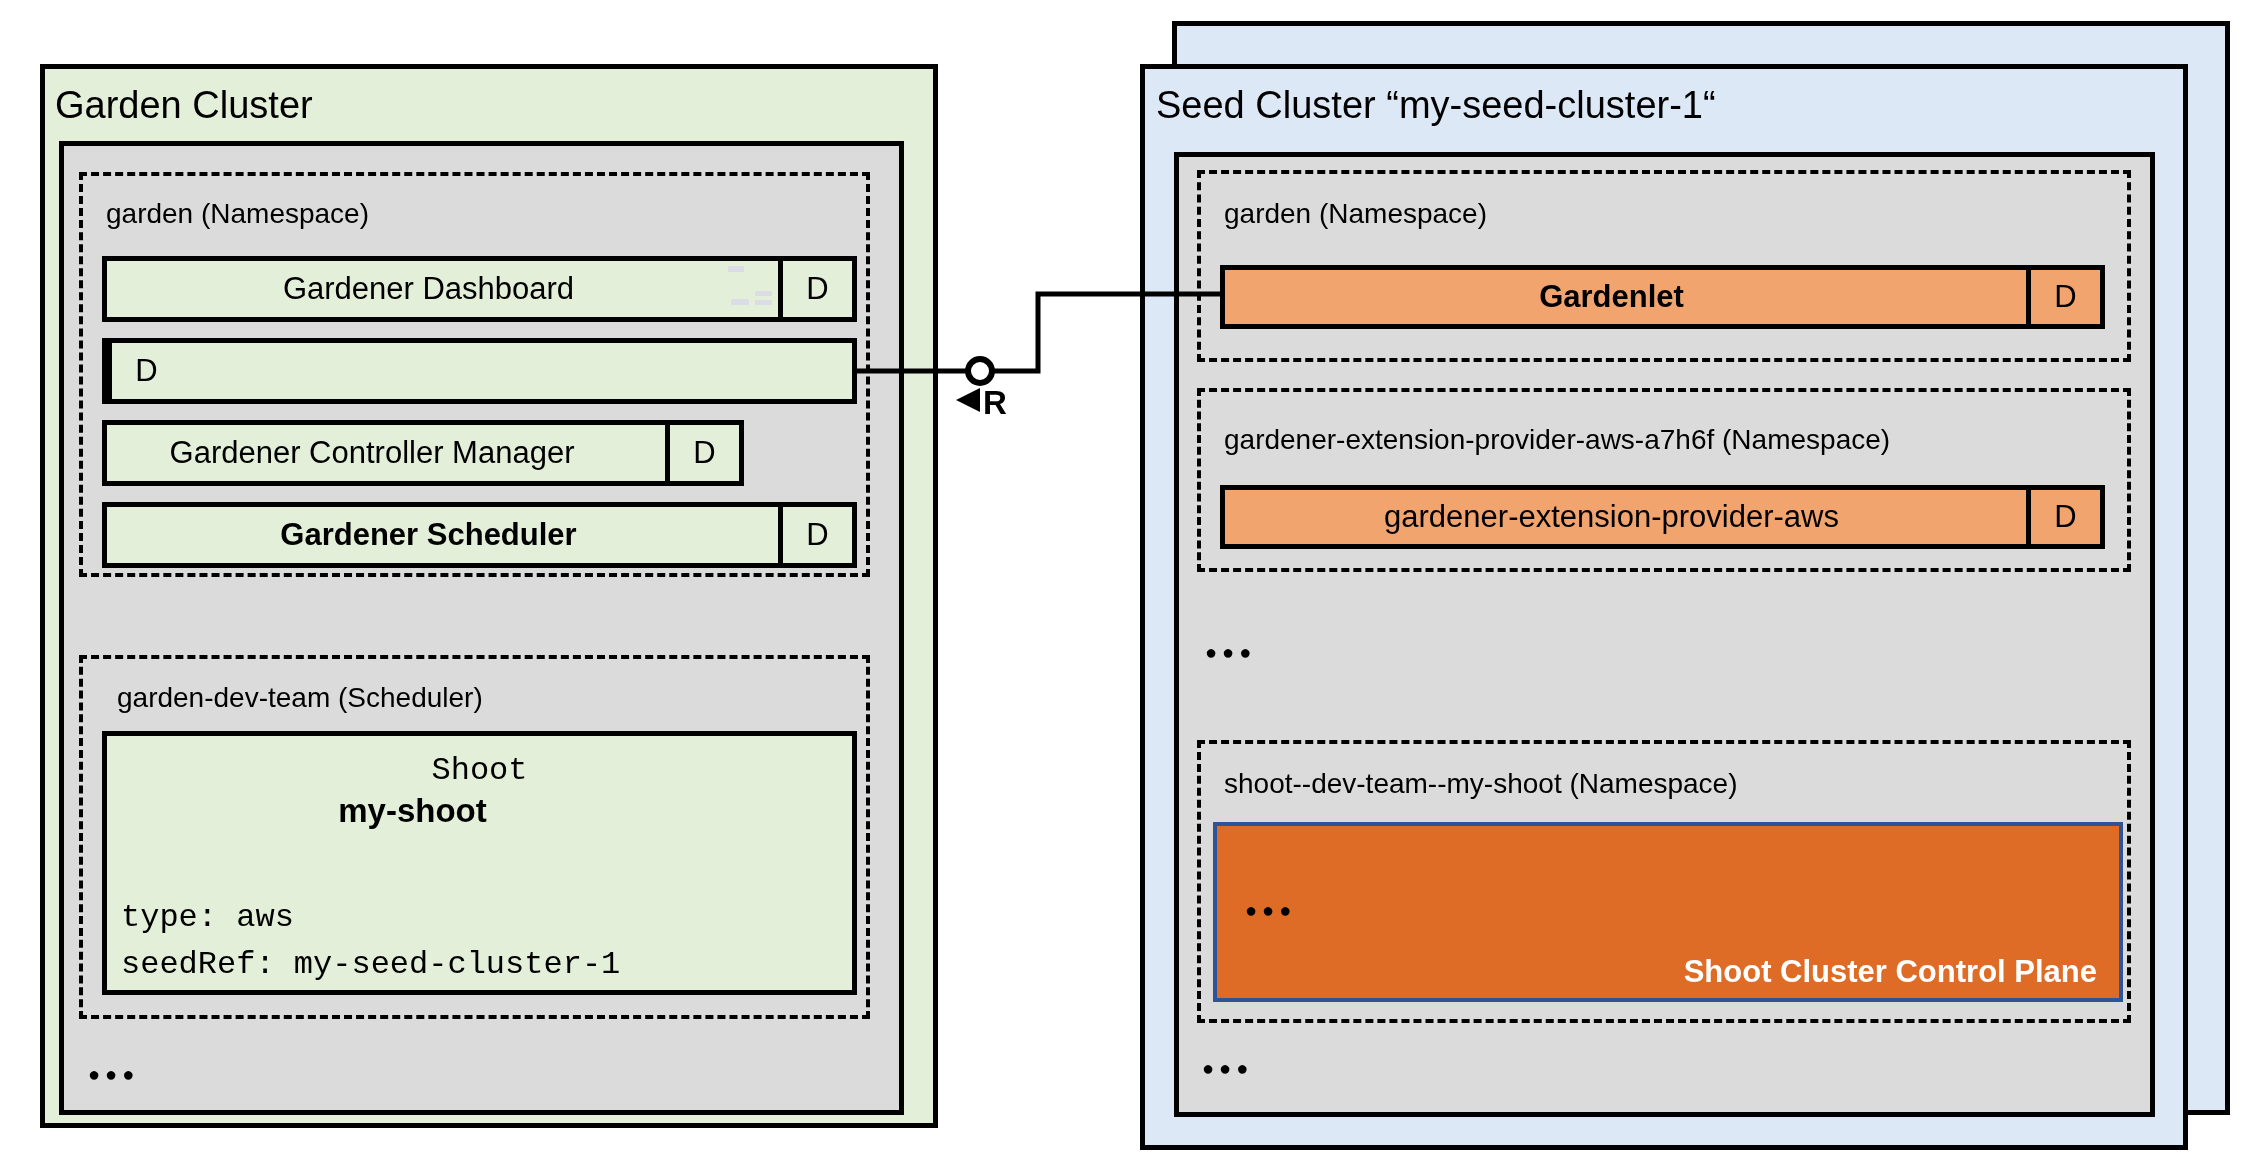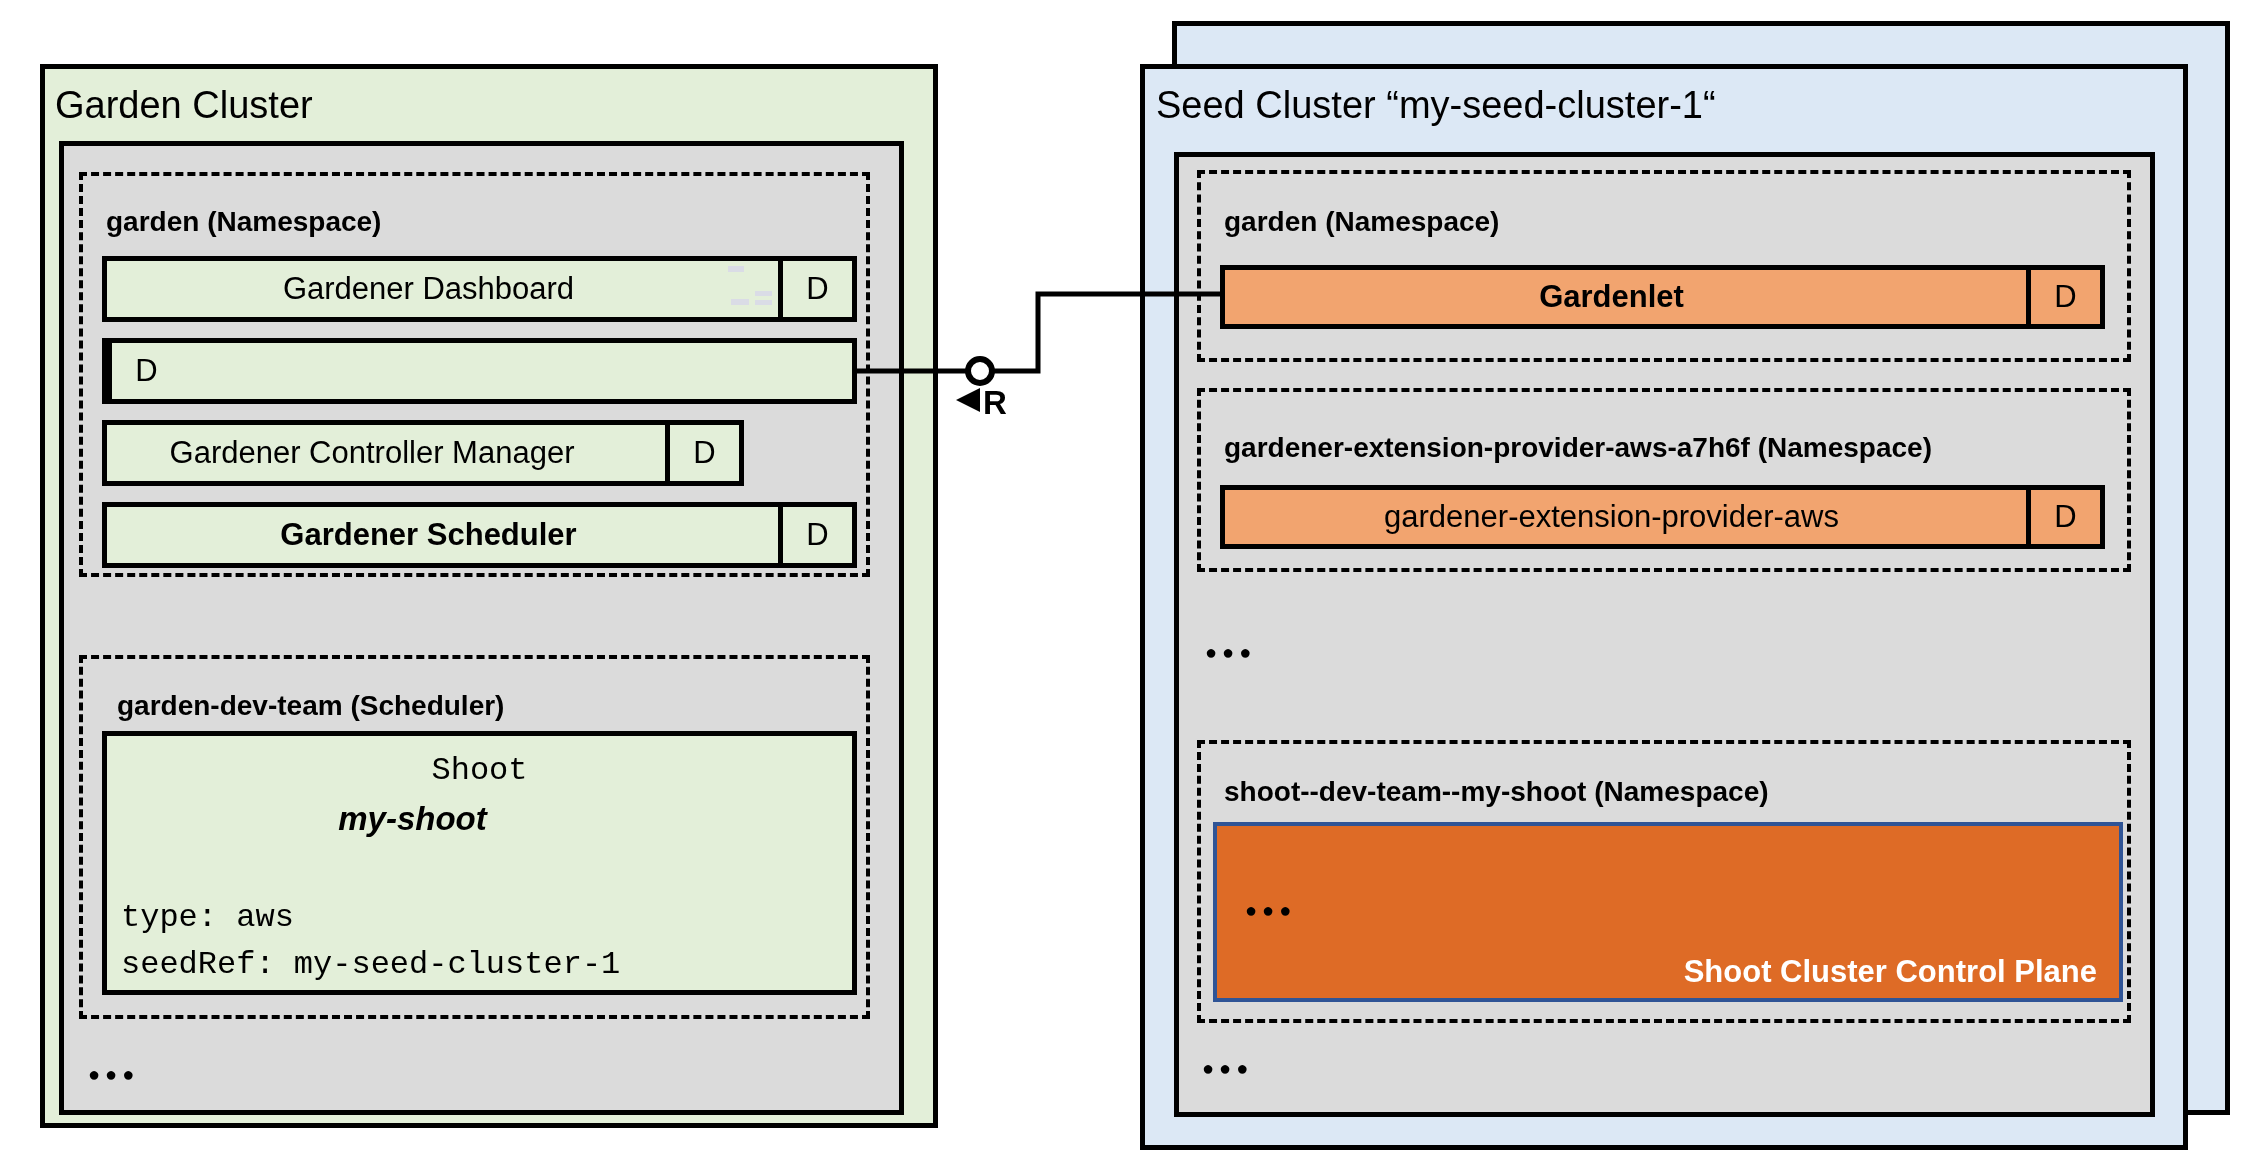"garden (Namespace)" .nslabel { font-weight: 700 -> 400; margin-top: 8px -> none }
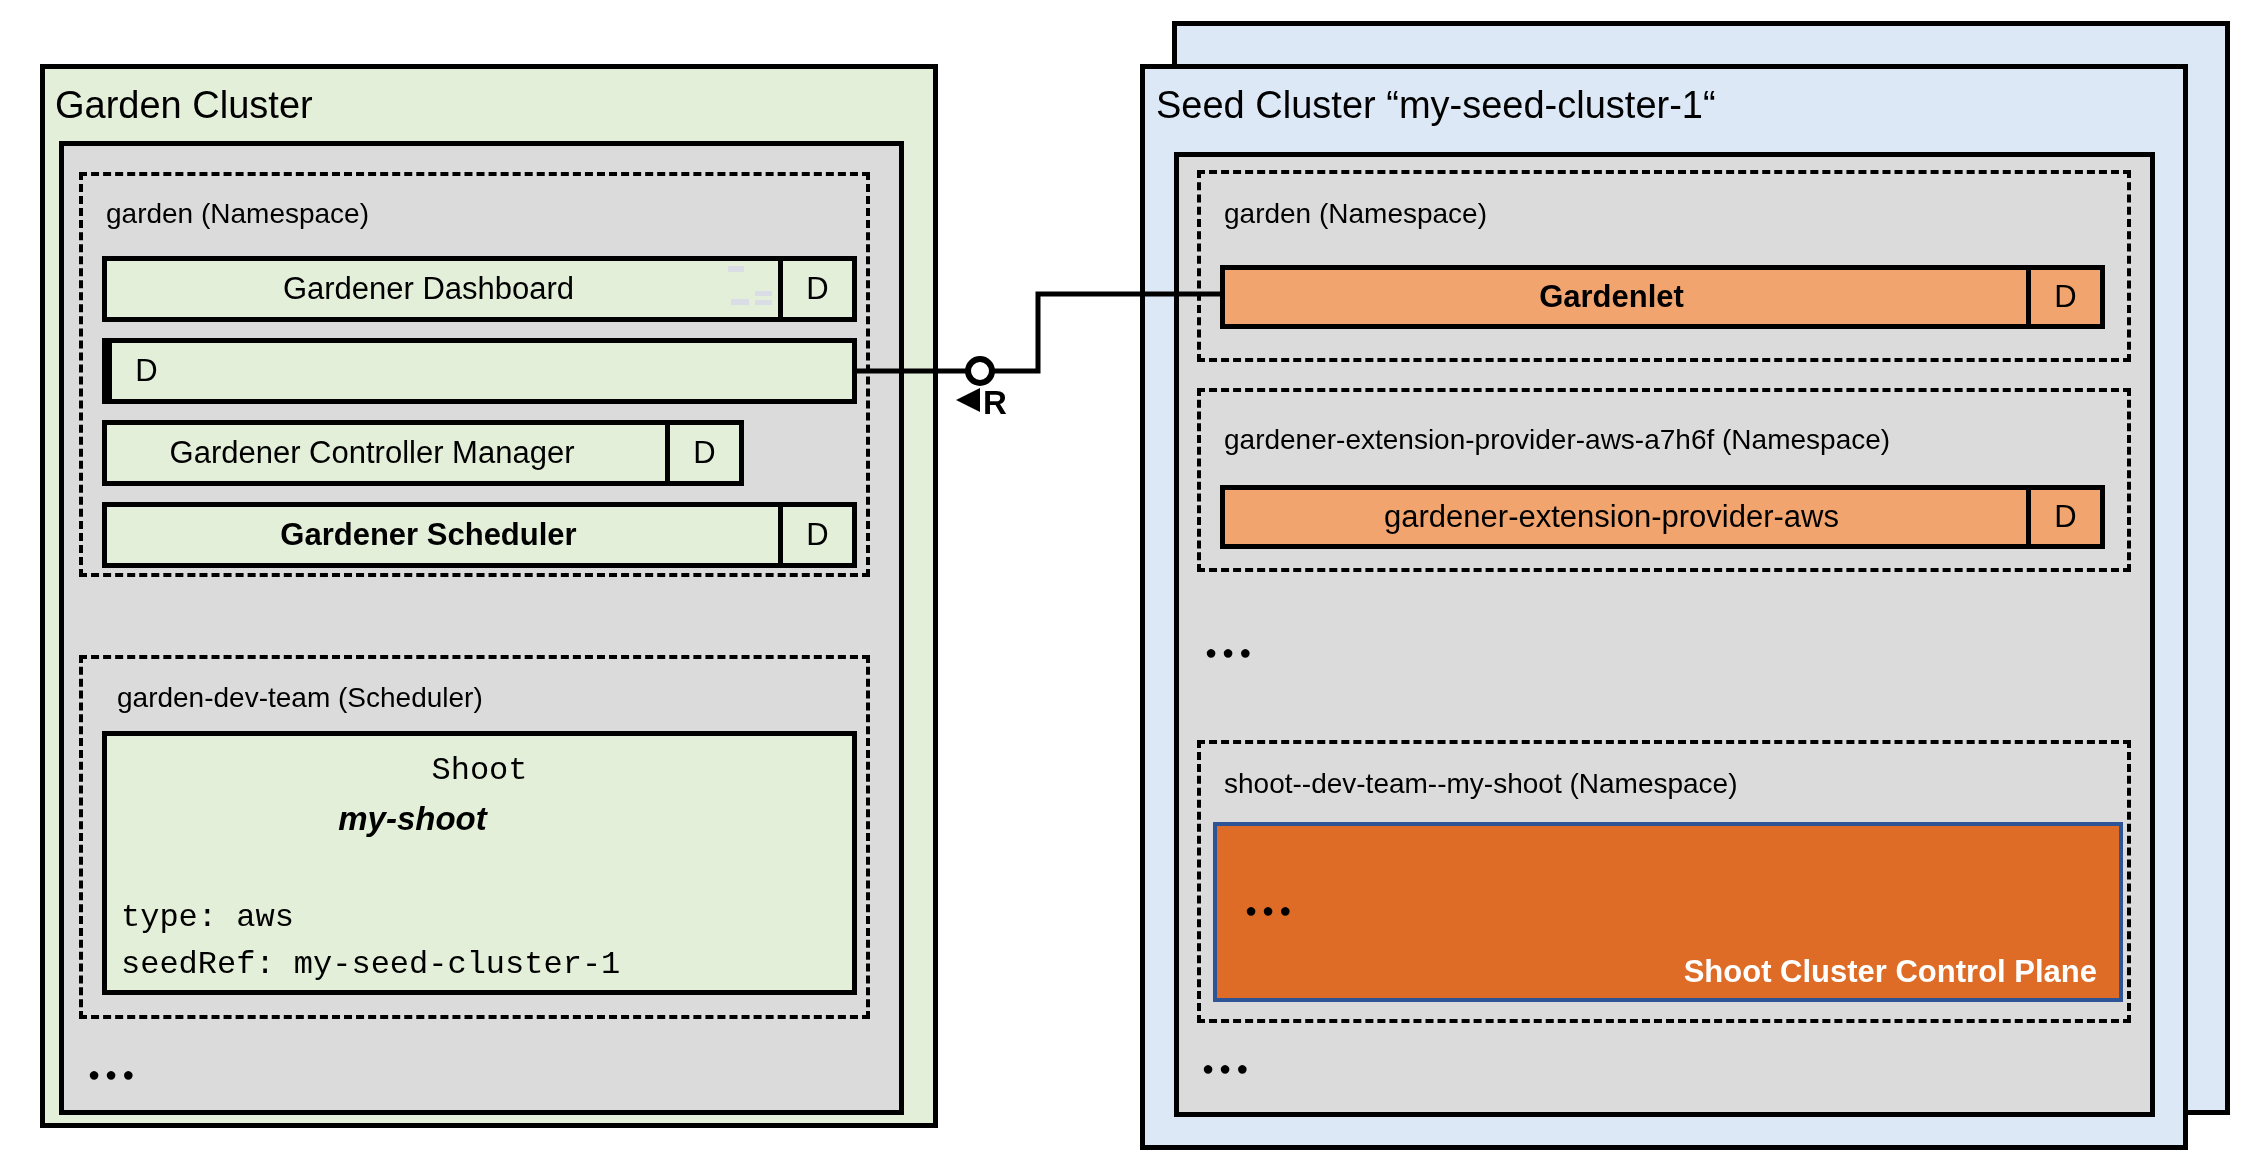"my-shoot" div.abs { font-style: italic -> none; top: 64px -> 56px }
